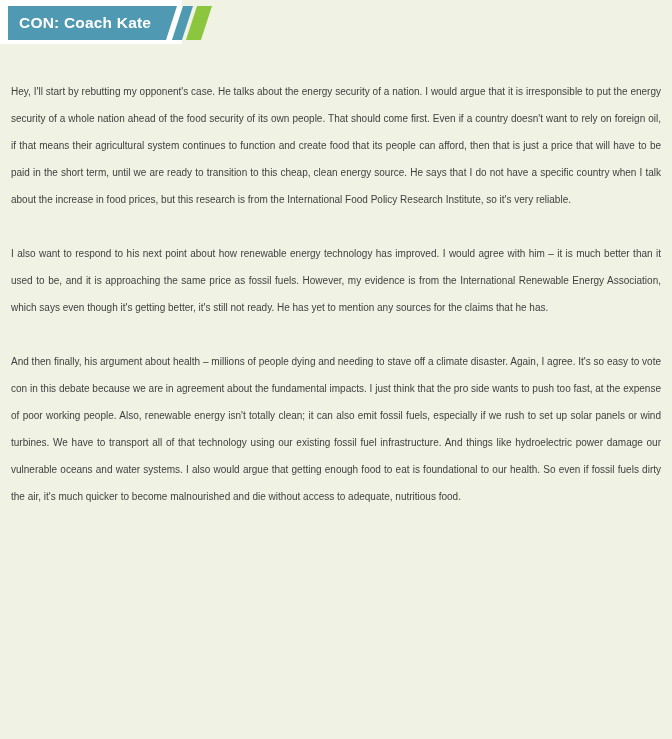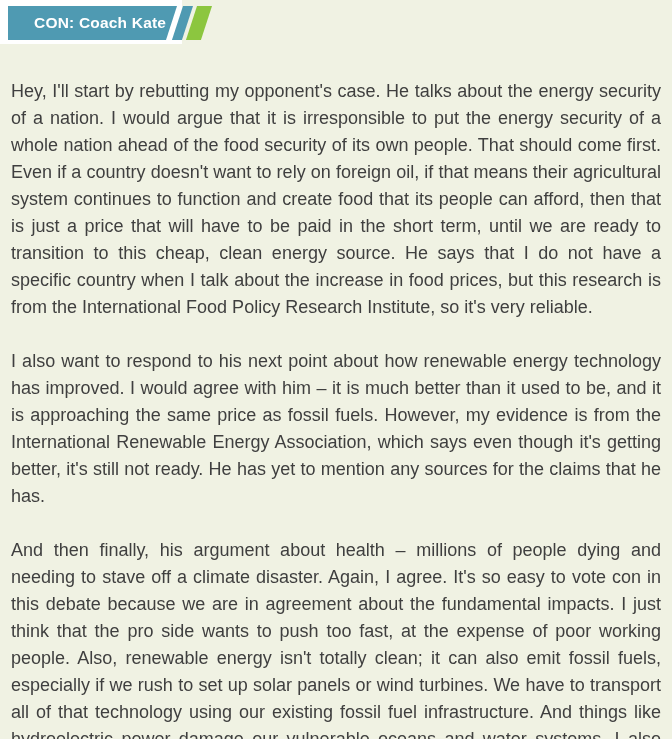"CON: Coach Kate" .banner-bar { padding-left: 26px -> 11px }
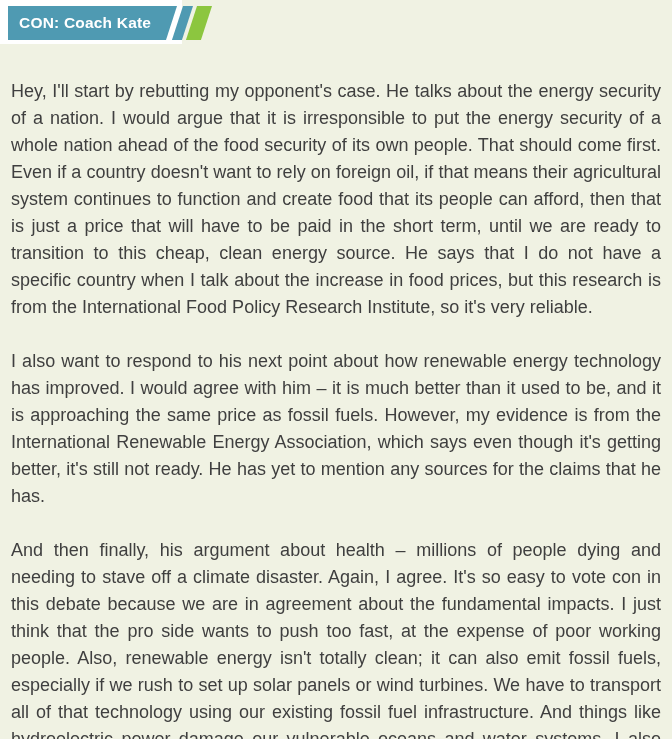"Hey, I'll start by rebutting" .content p { font-size: 18px -> 10px }
